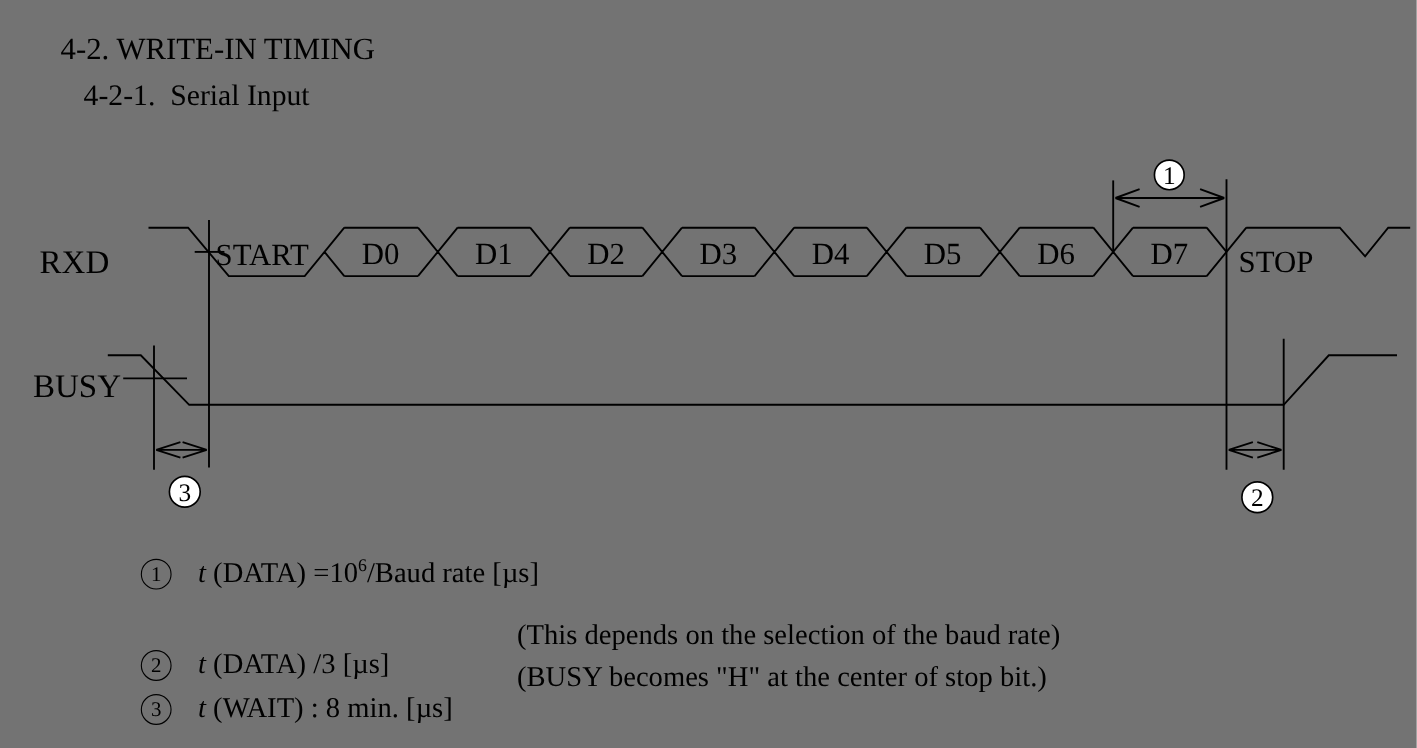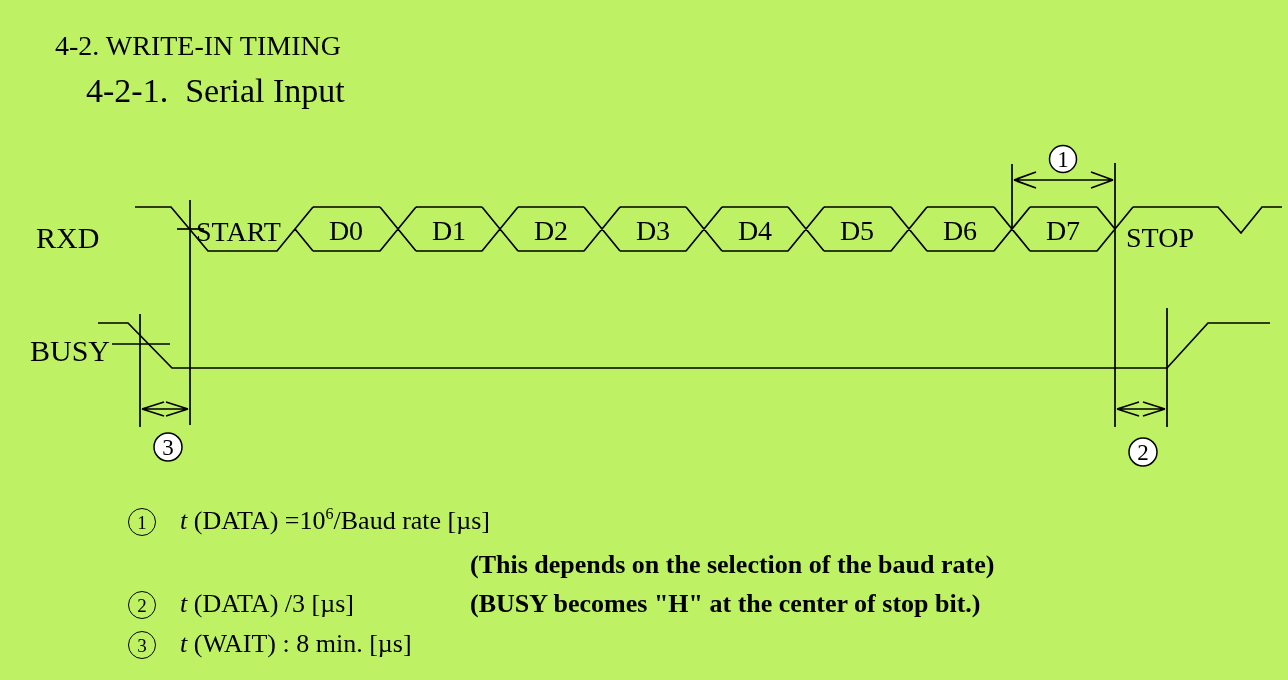"4-2. WRITE-IN TIMING" .page { background: #bef264 -> #737373 }
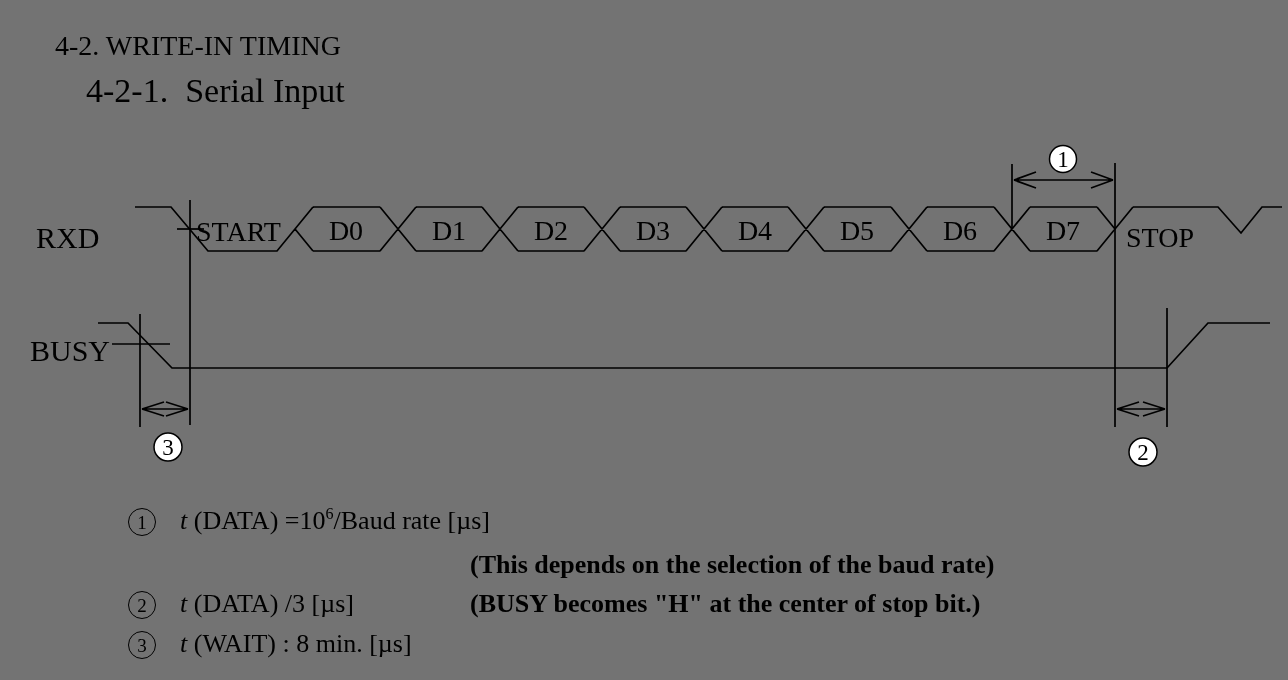"4-2-1. Serial Input" .subtitle { font-size: 34px -> 27px; left: 86px -> 76px }
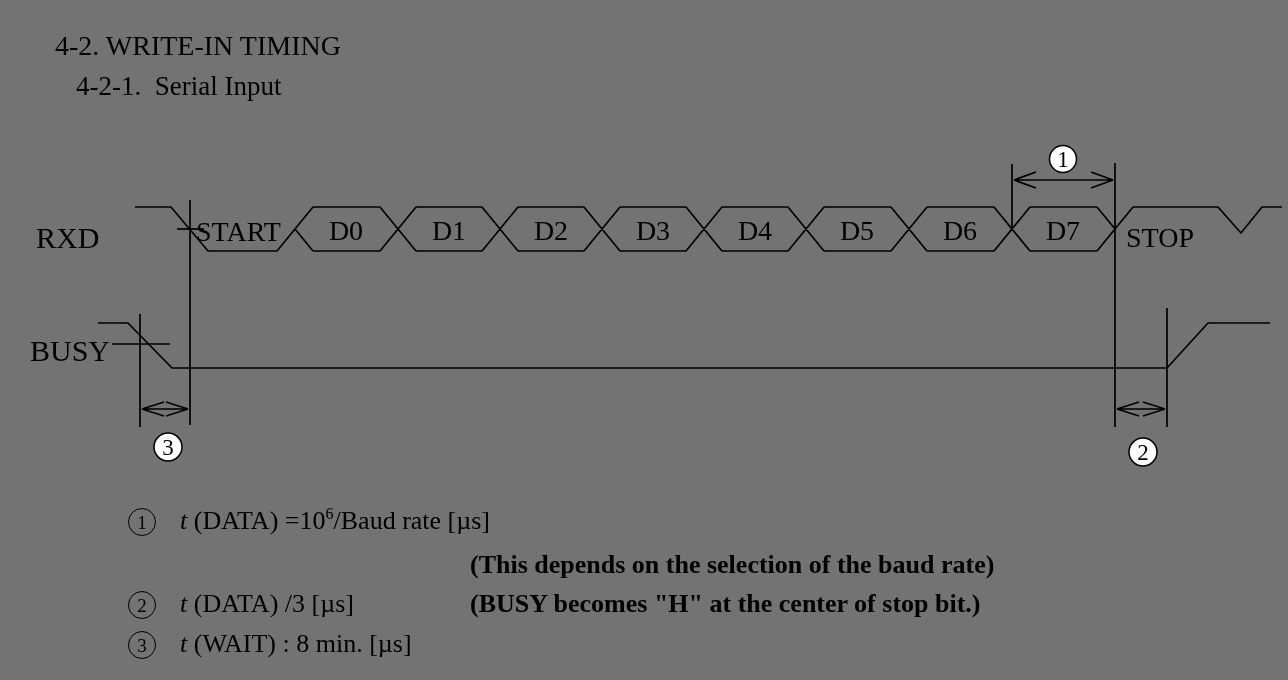"(This depends on the selection" .ncomment { font-weight: bold -> none; top: 0 -> 12px }
